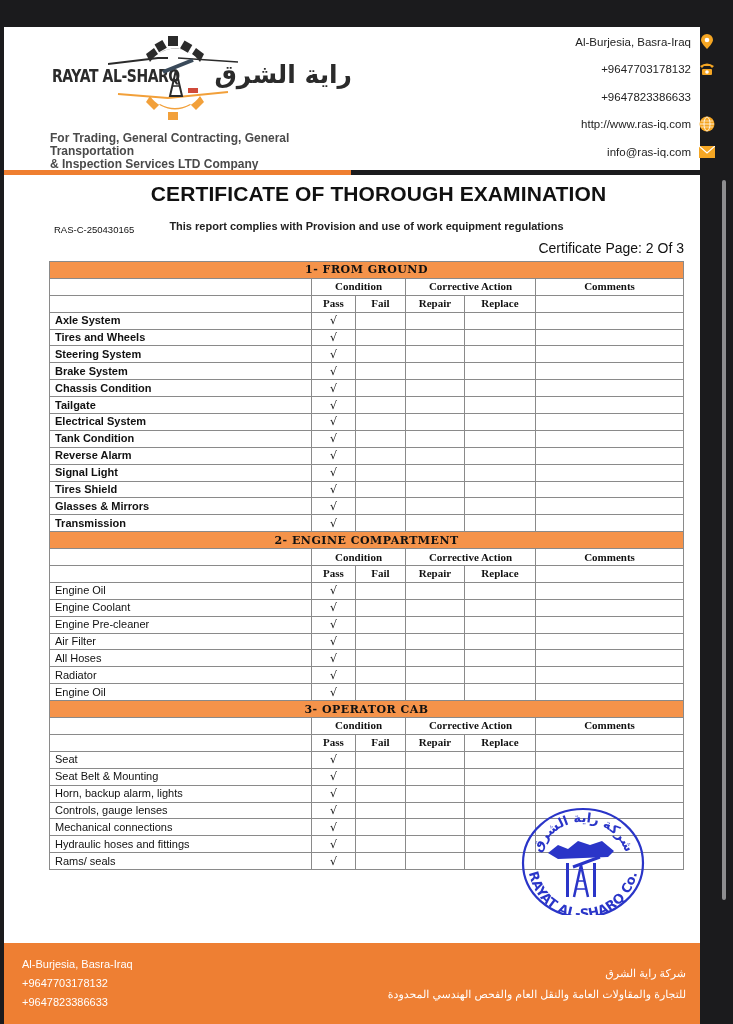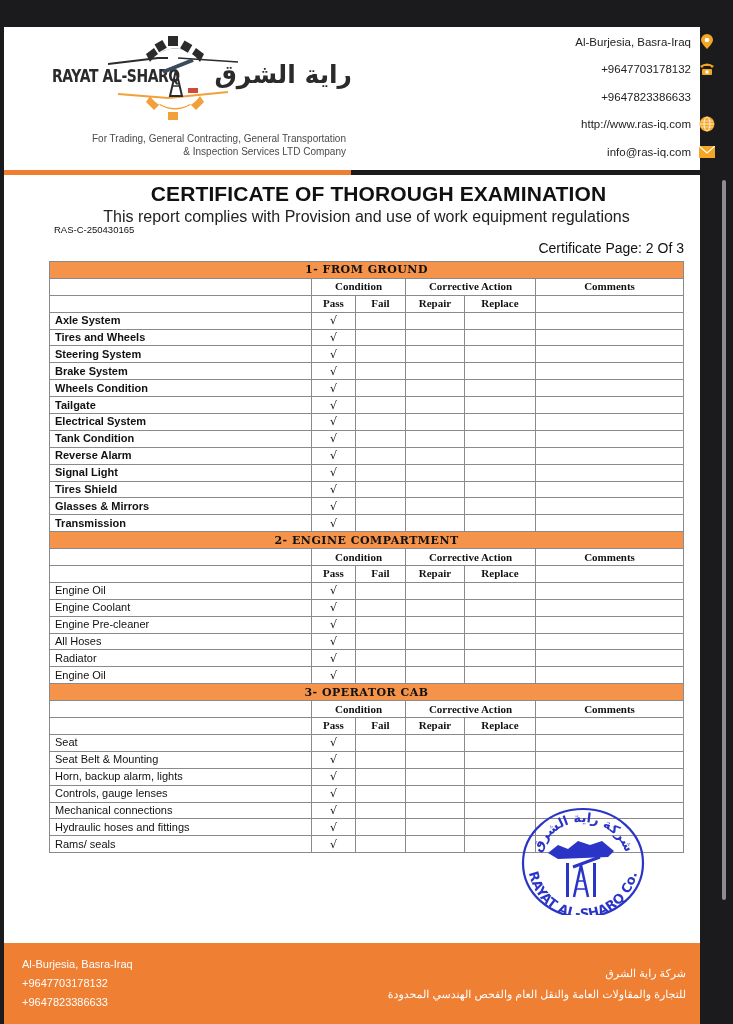"For Trading, General Contracting," .tagline { font-size: 10px -> 12px; font-weight: normal -> bold; text-align: right -> left }
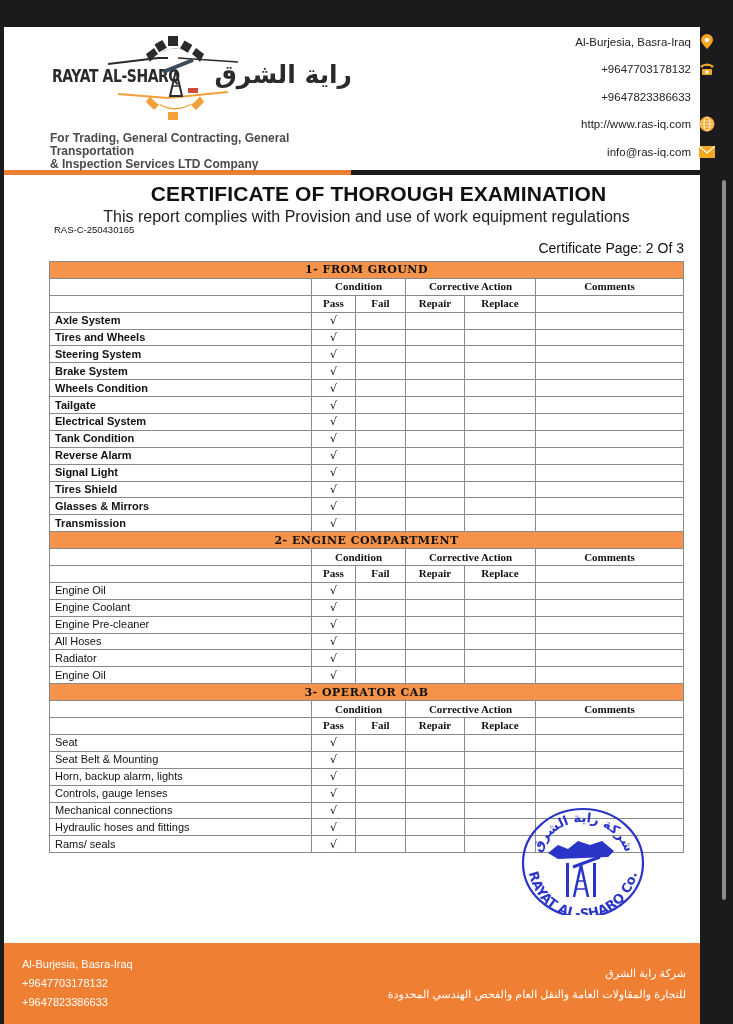"This report complies with Provision" .subtitle { font-size: 16px -> 11px; font-weight: none -> bold; top: 208px -> 220px }
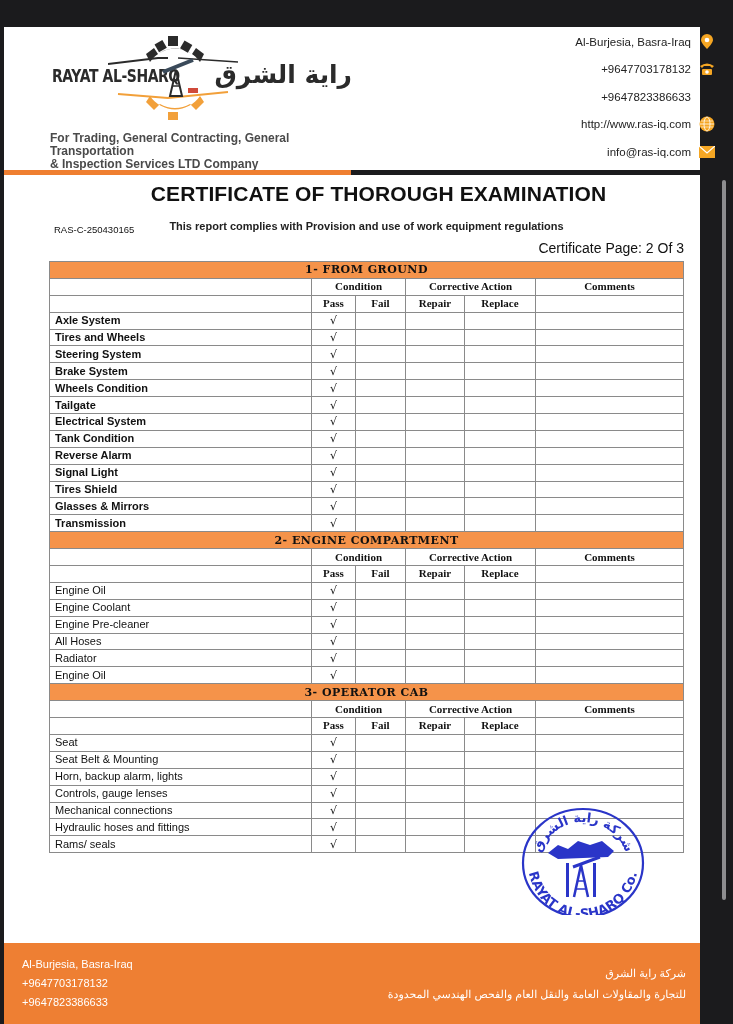"Wheels Condition" td.bold-item { text: Wheels -> Chassis }
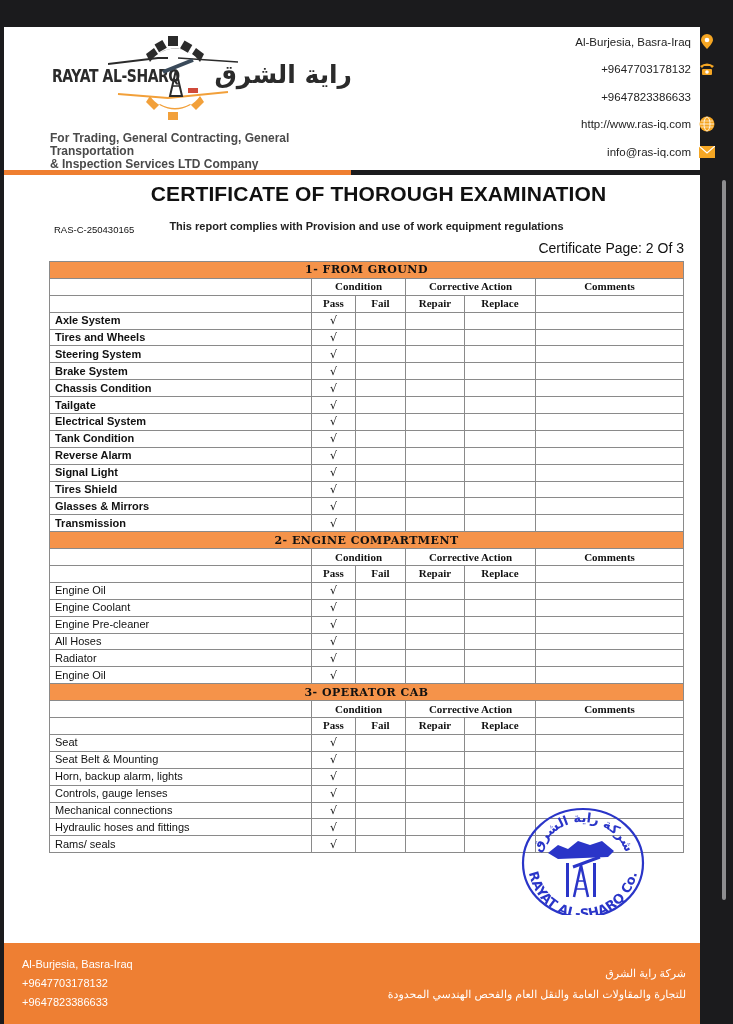"Air Filter" tr { html: none -> <tr> <td>Air Filter</td> <td>√</td> <td></td> <td></td> <td></td> <td></td> </tr> }
